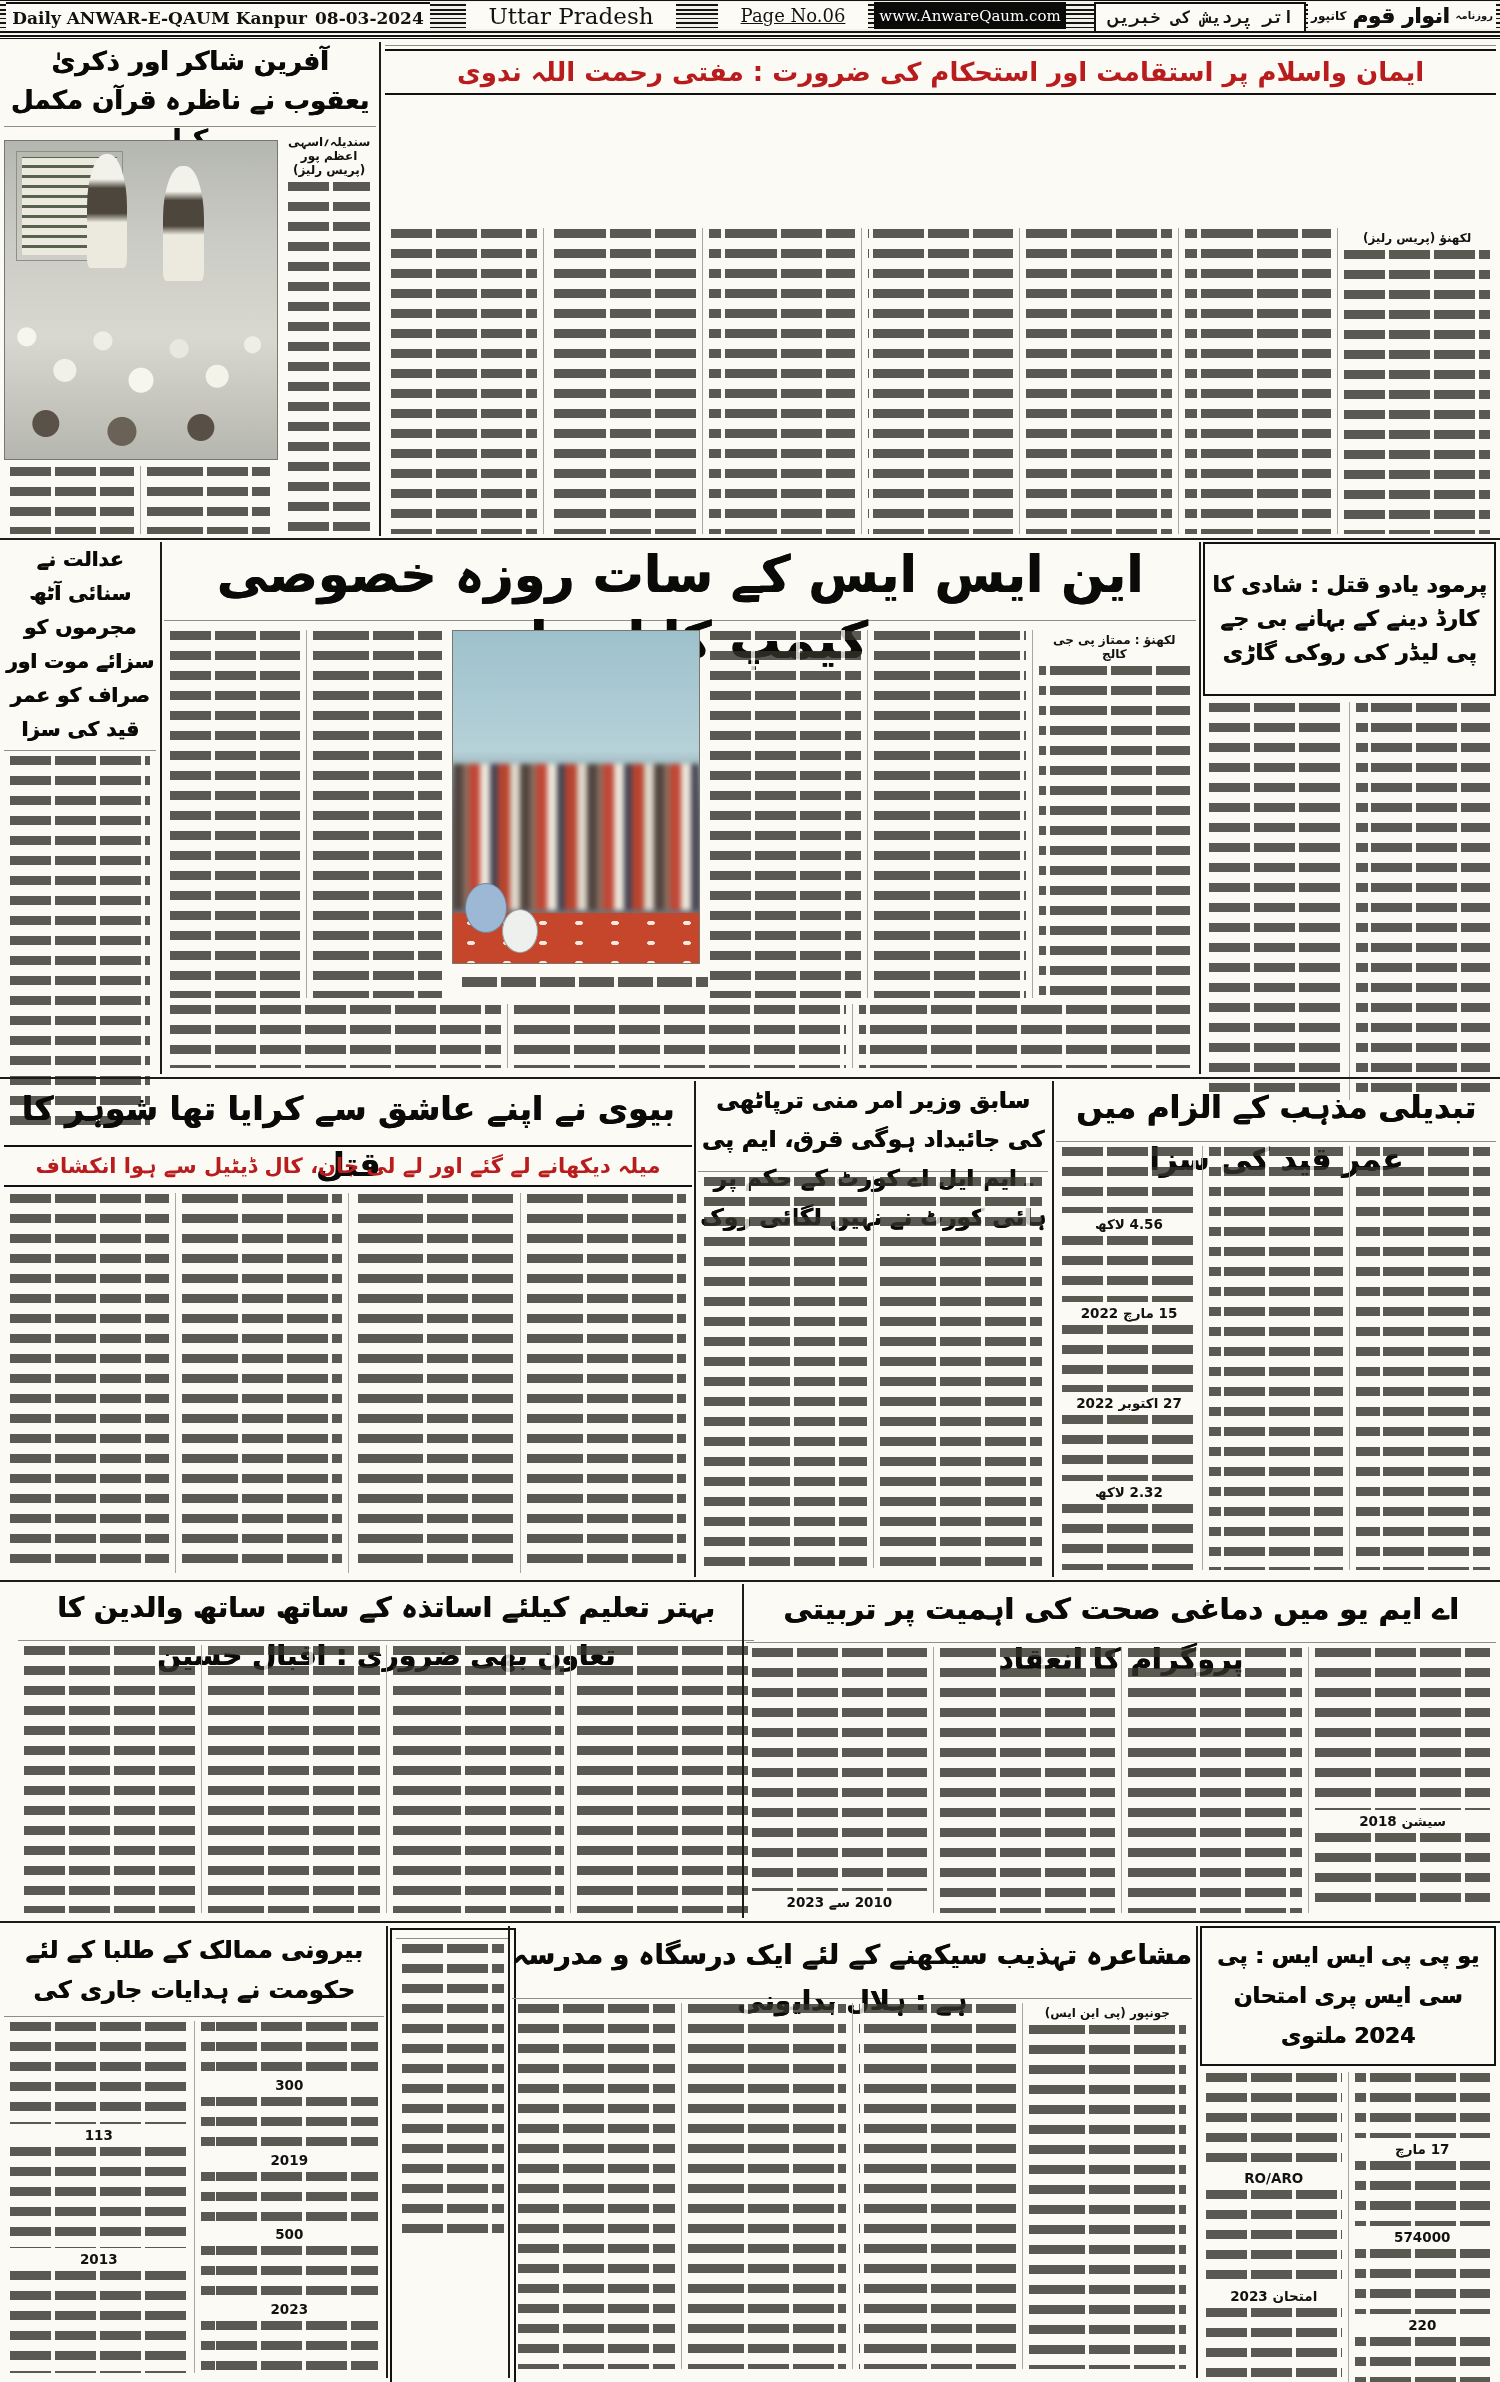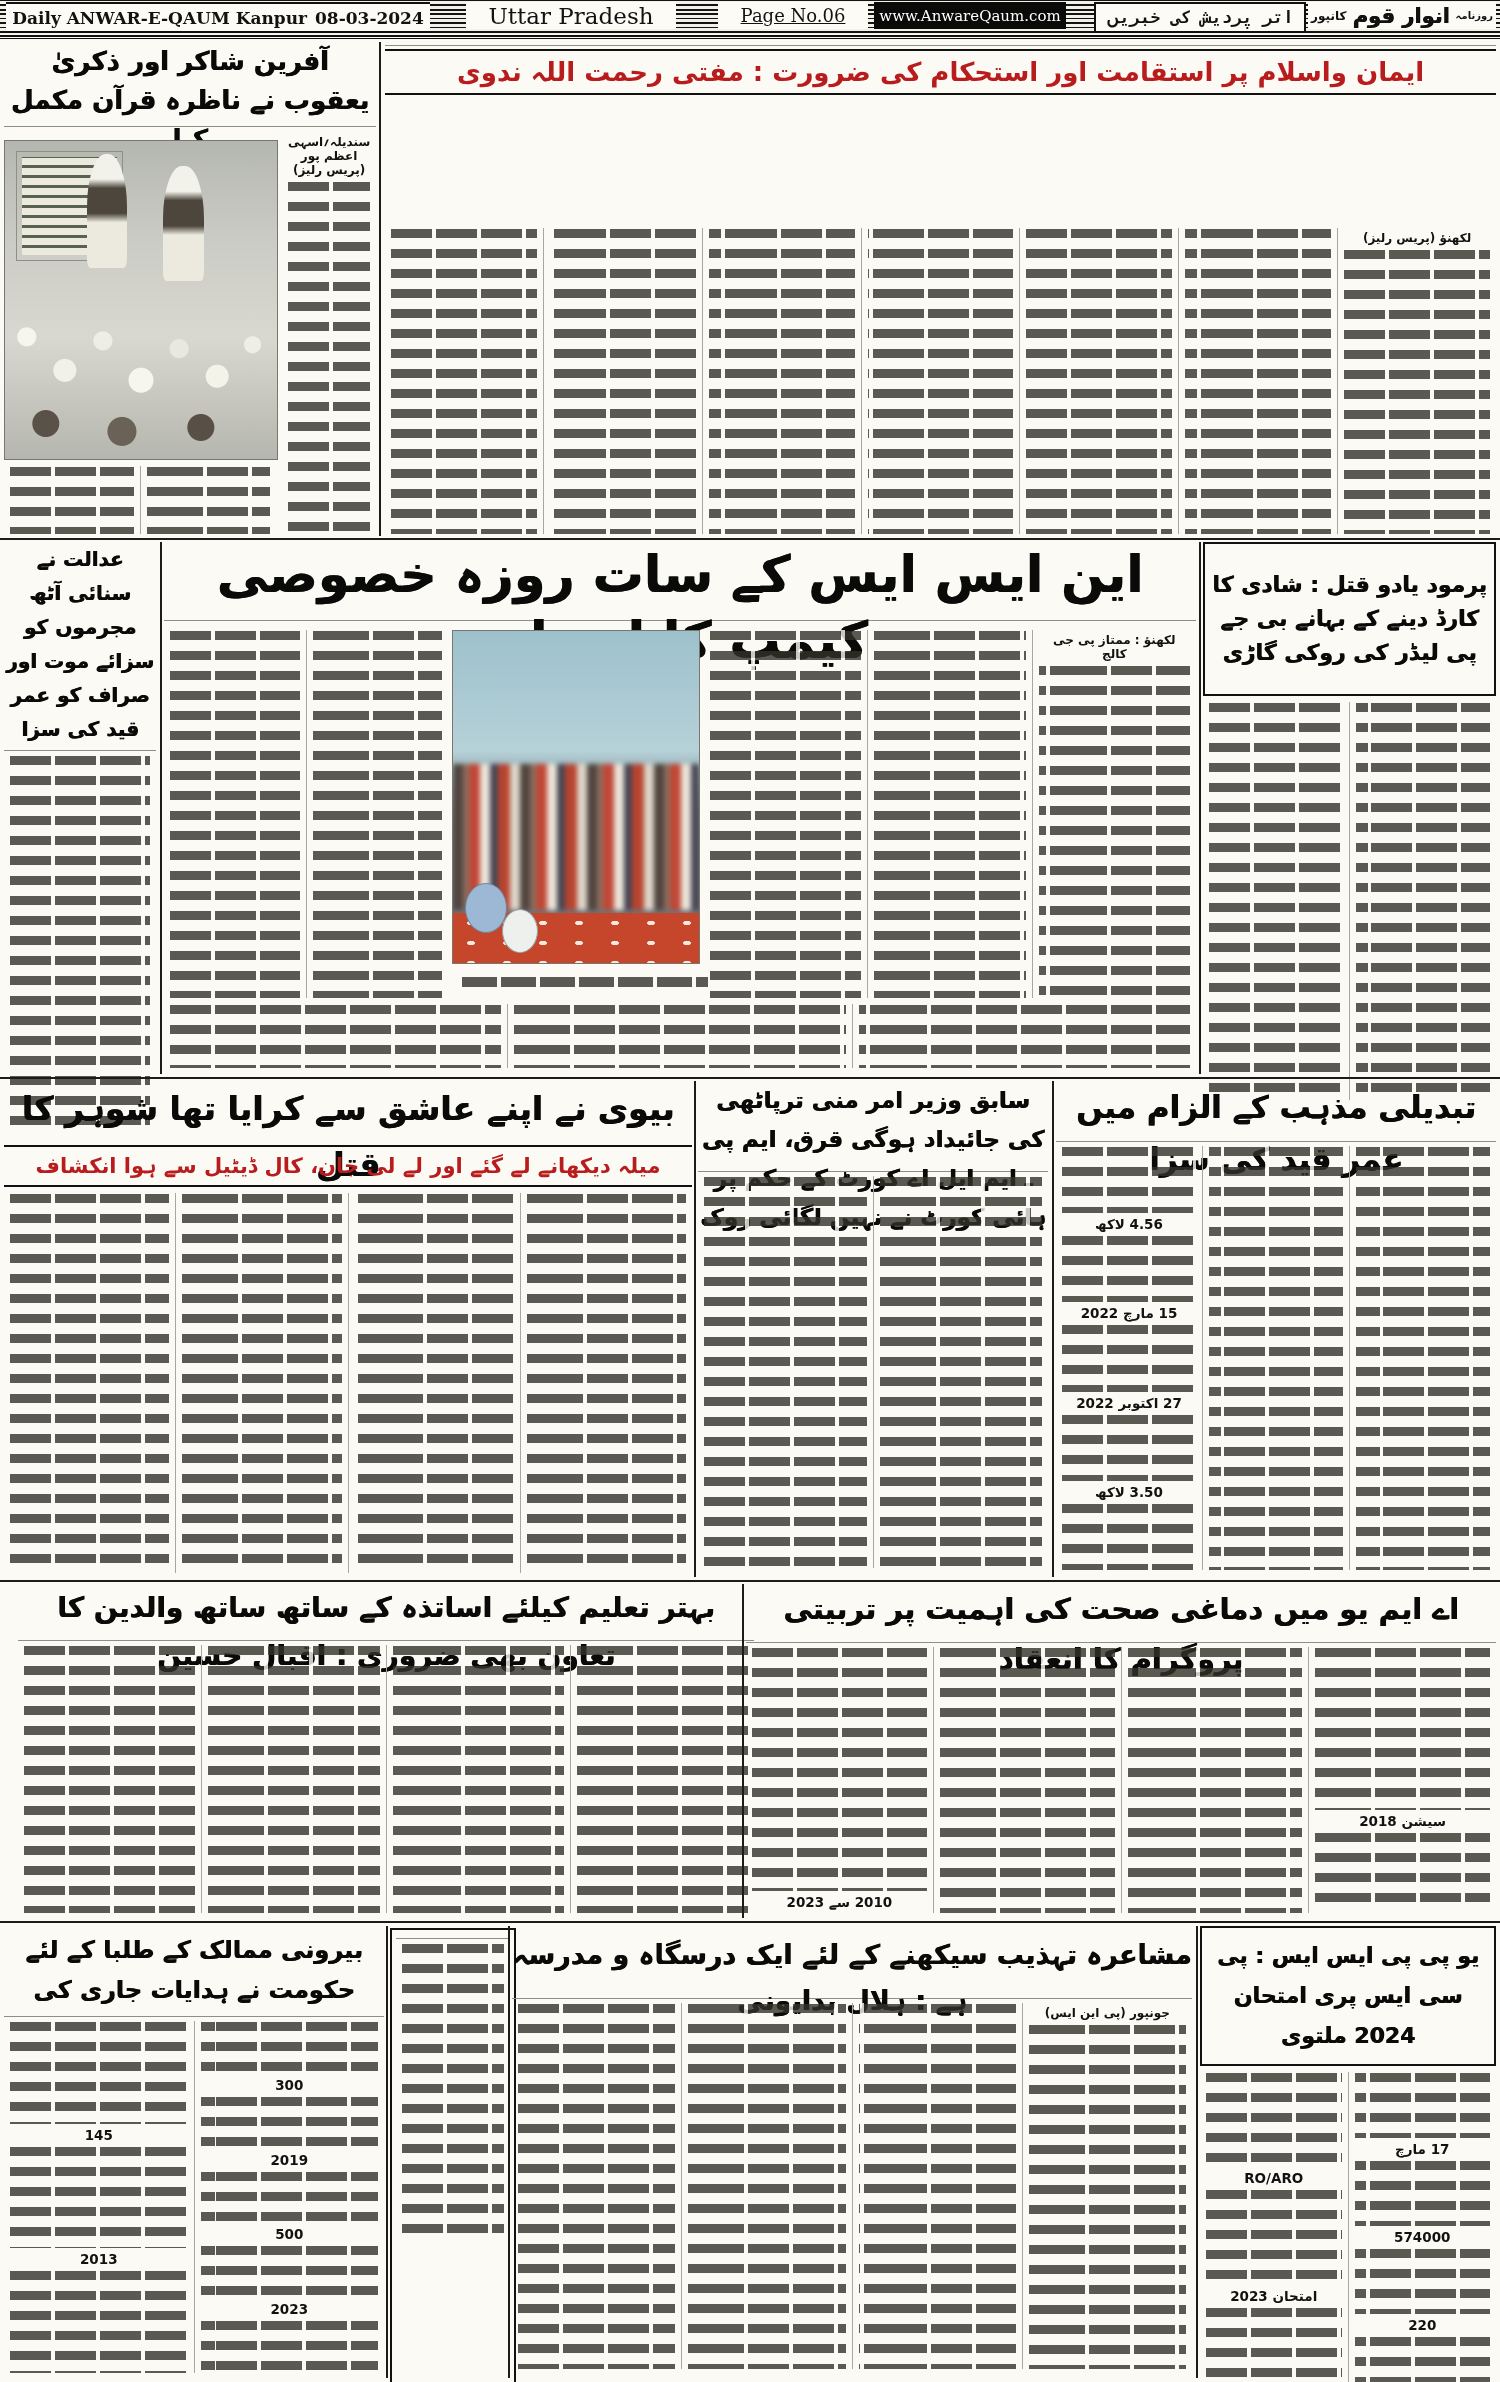"3.50 لاکھ" div.figline { text: 3.50 -> 2.32 }
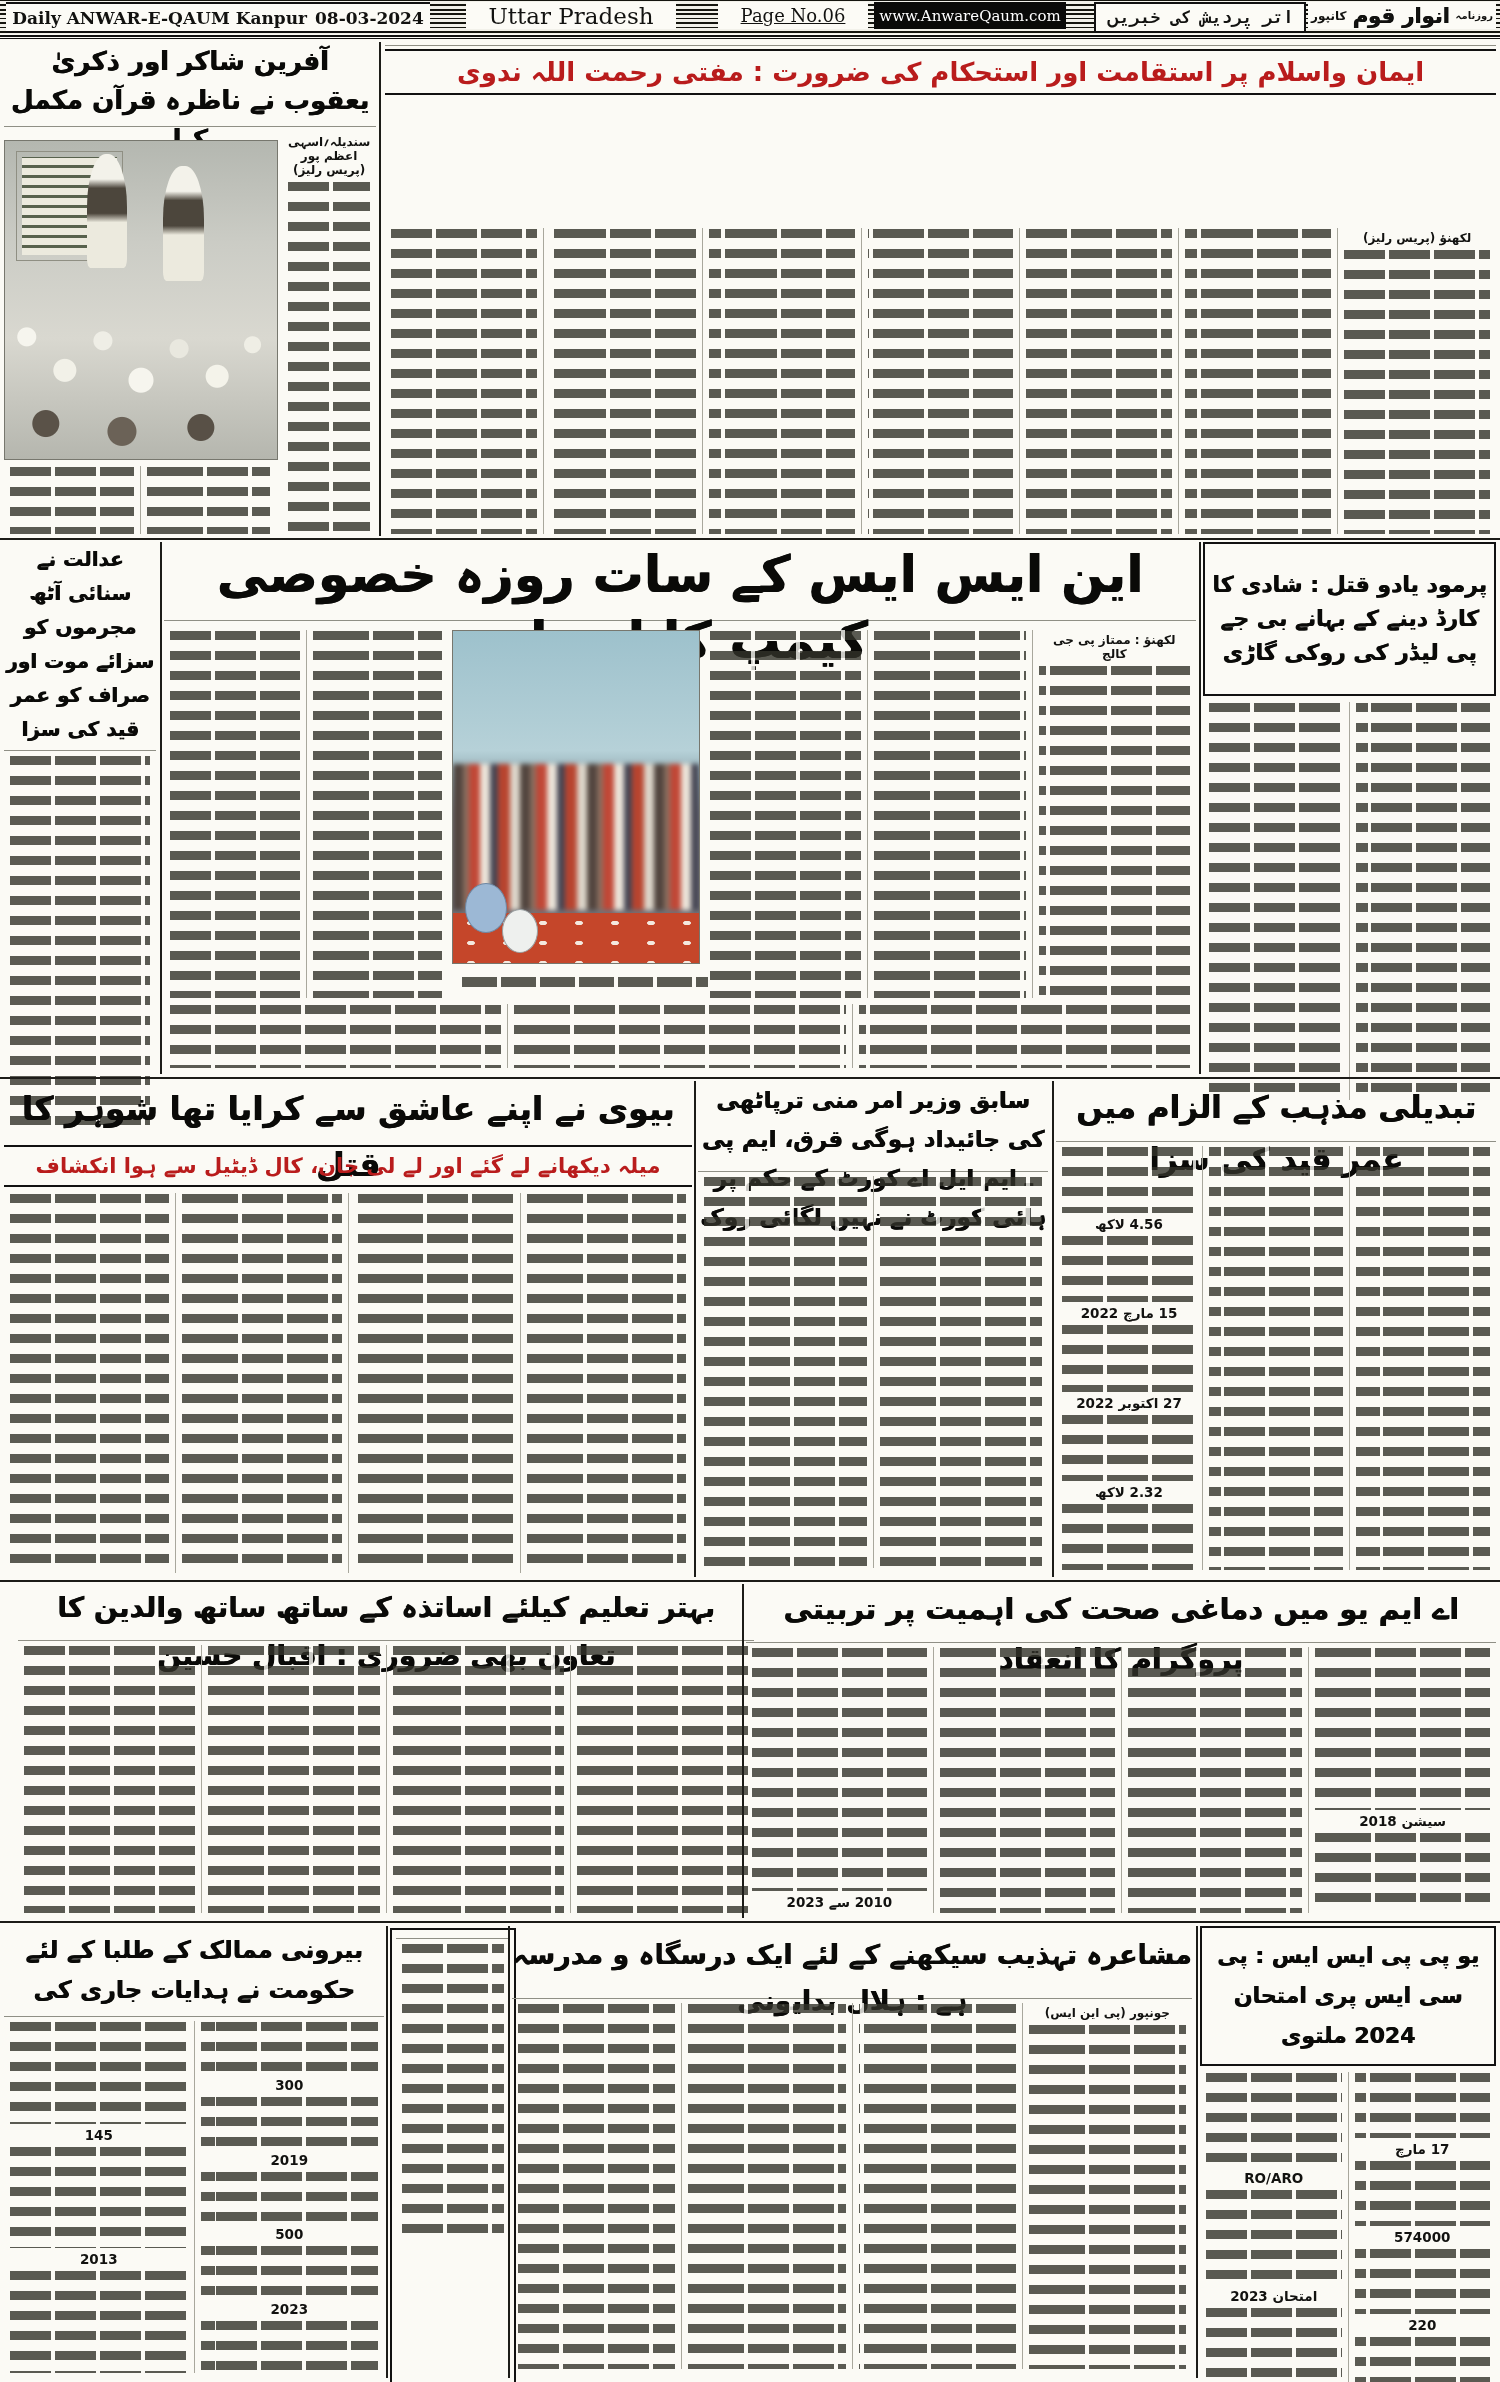"145" div.figline { text: 145 -> 113 }
